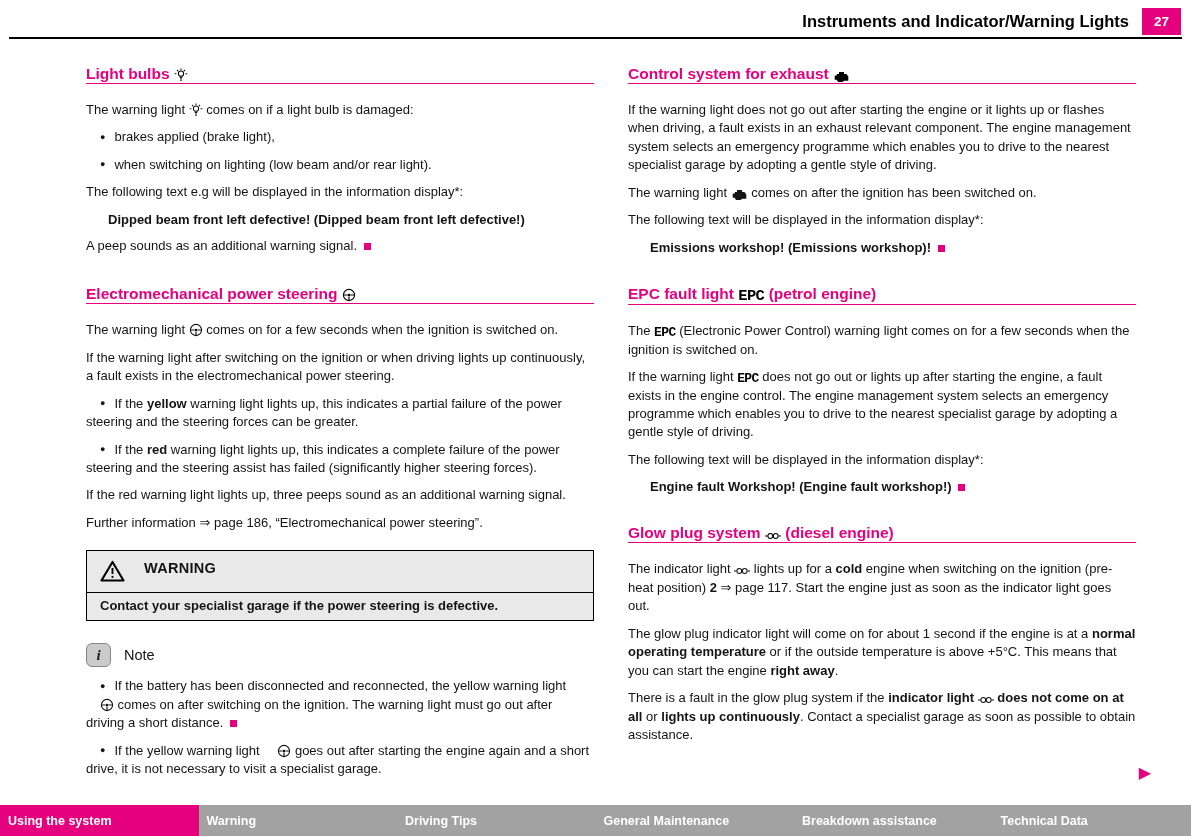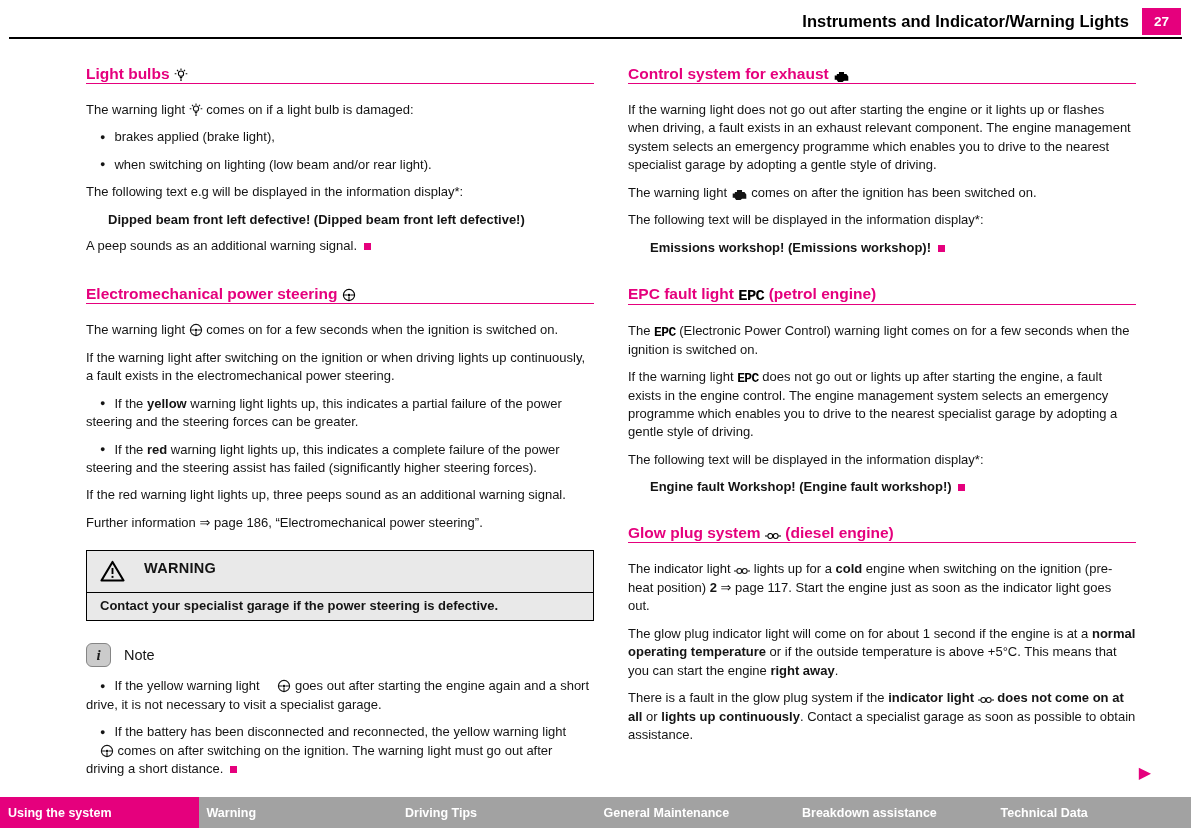"● If the yellow warning light goes" p.bullet { order: before "● If the battery has" -> after "● If the battery has" }
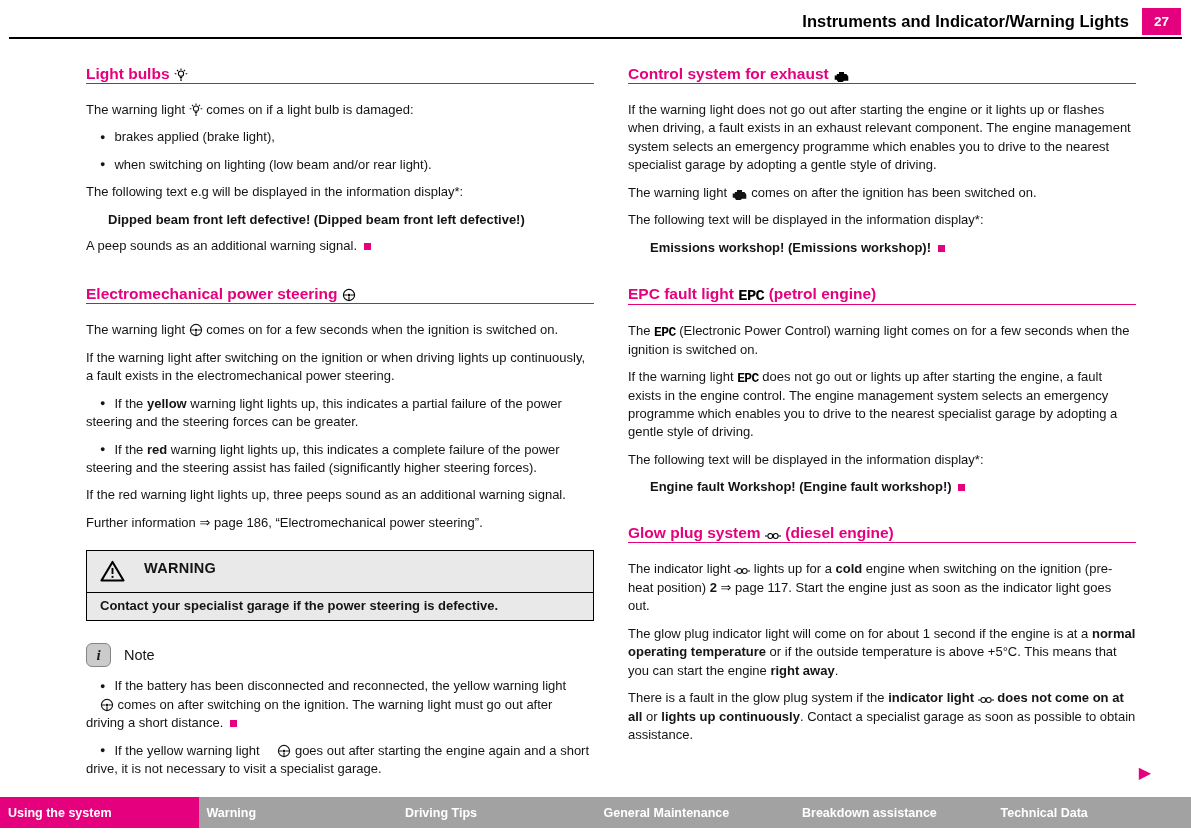"Using the system" .footer { bottom: 12px -> 4px }
